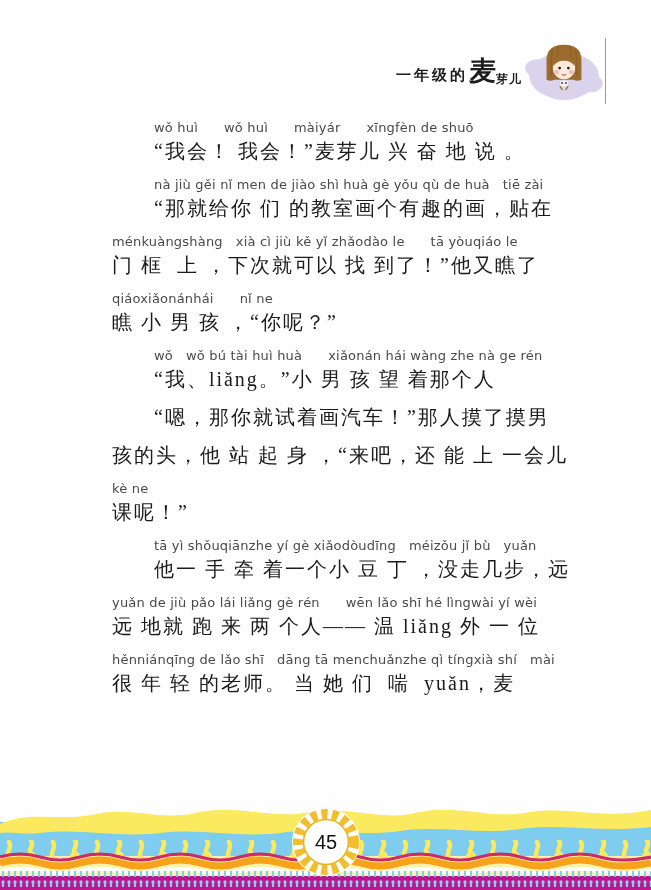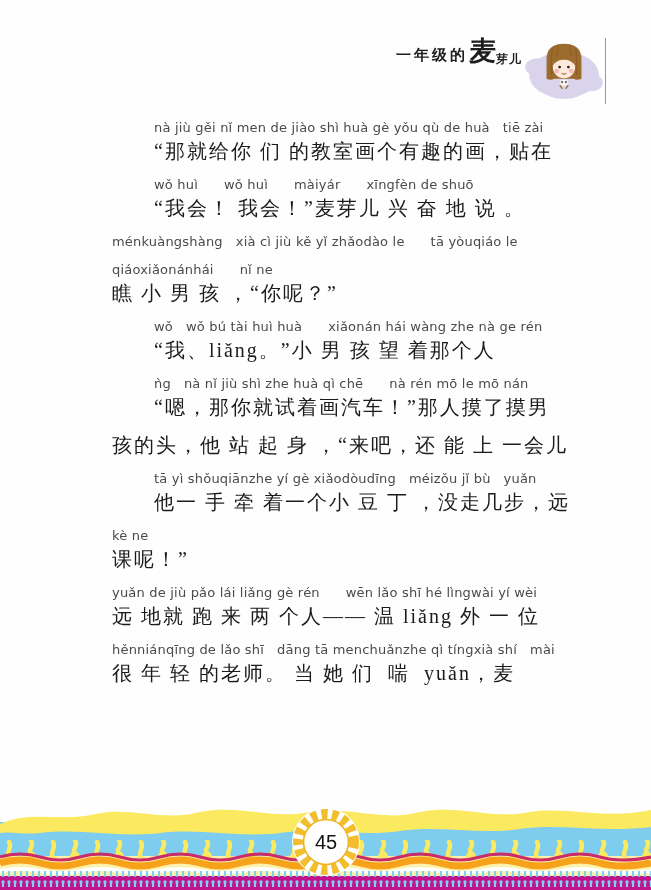"一年级的麦芽儿" .header { align-items: flex-start -> center }
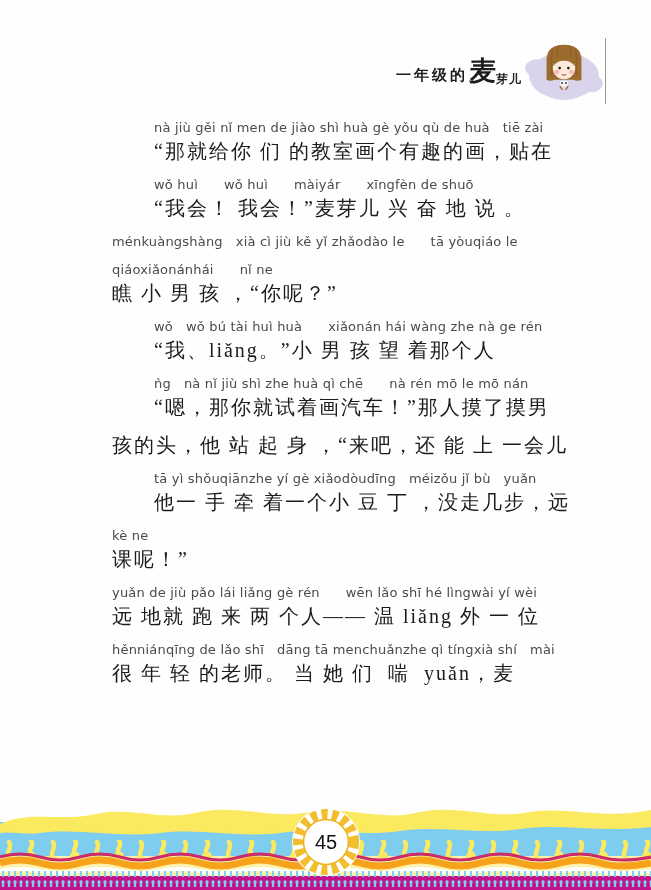"nà jiù gěi nǐ men" div.line { order: before "wǒ huì wǒ huì màiyár" -> after "wǒ huì wǒ huì màiyár" }
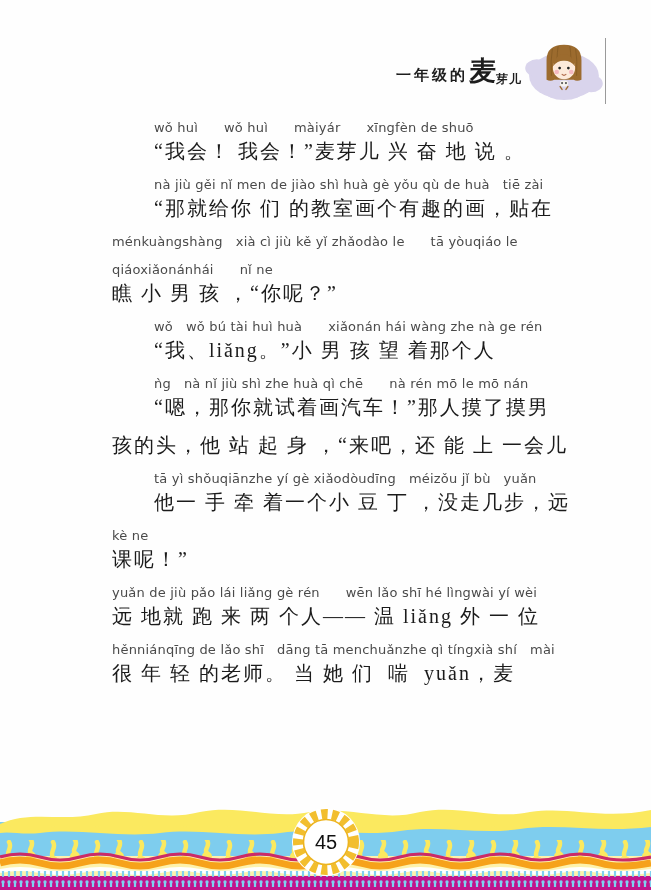"门 框 上 ，下次就可以 找" div.hanzi { html: none -> <div>门 框 上 ，下次就可以 找 到了！”他又瞧了</div> }
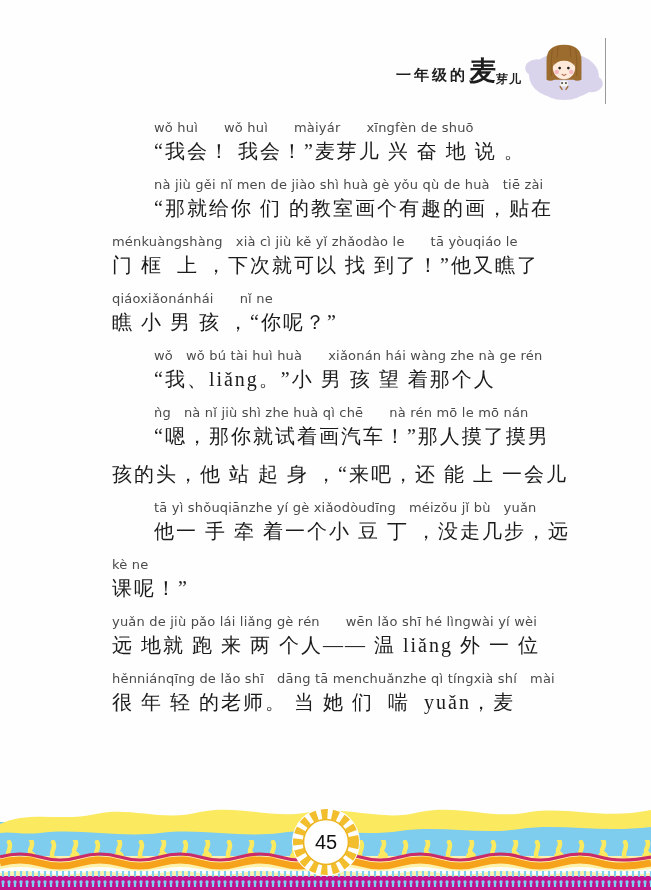"ǹg nà nǐ jiù shì" div.pinyin { html: <div>ǹg nà nǐ jiù shì zhe huà qì chē nà rén mō le mō nán</div> -> none }
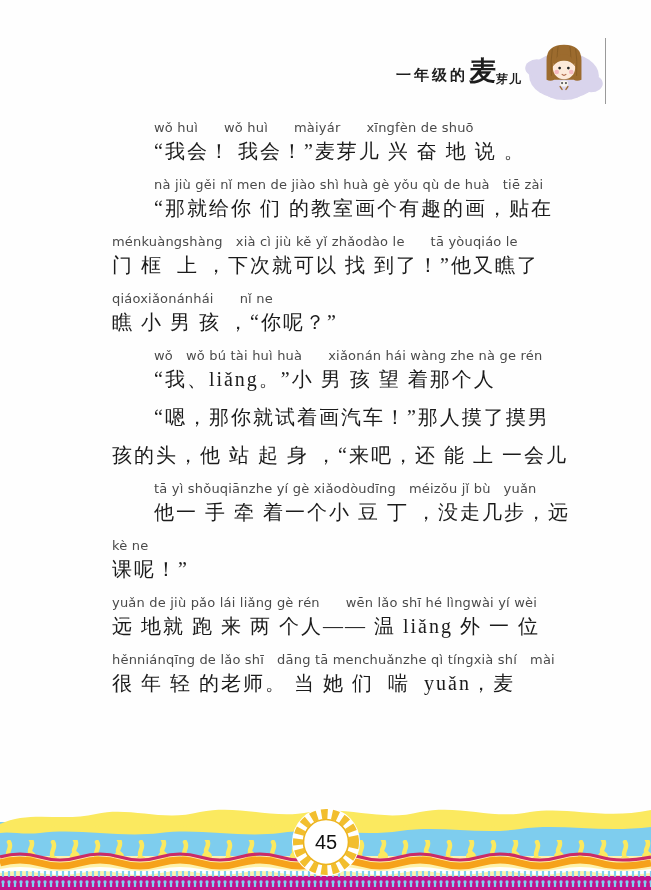"tā yì shǒuqiānzhe yí gè" div.line { order: before "kè ne" -> after "kè ne" }
